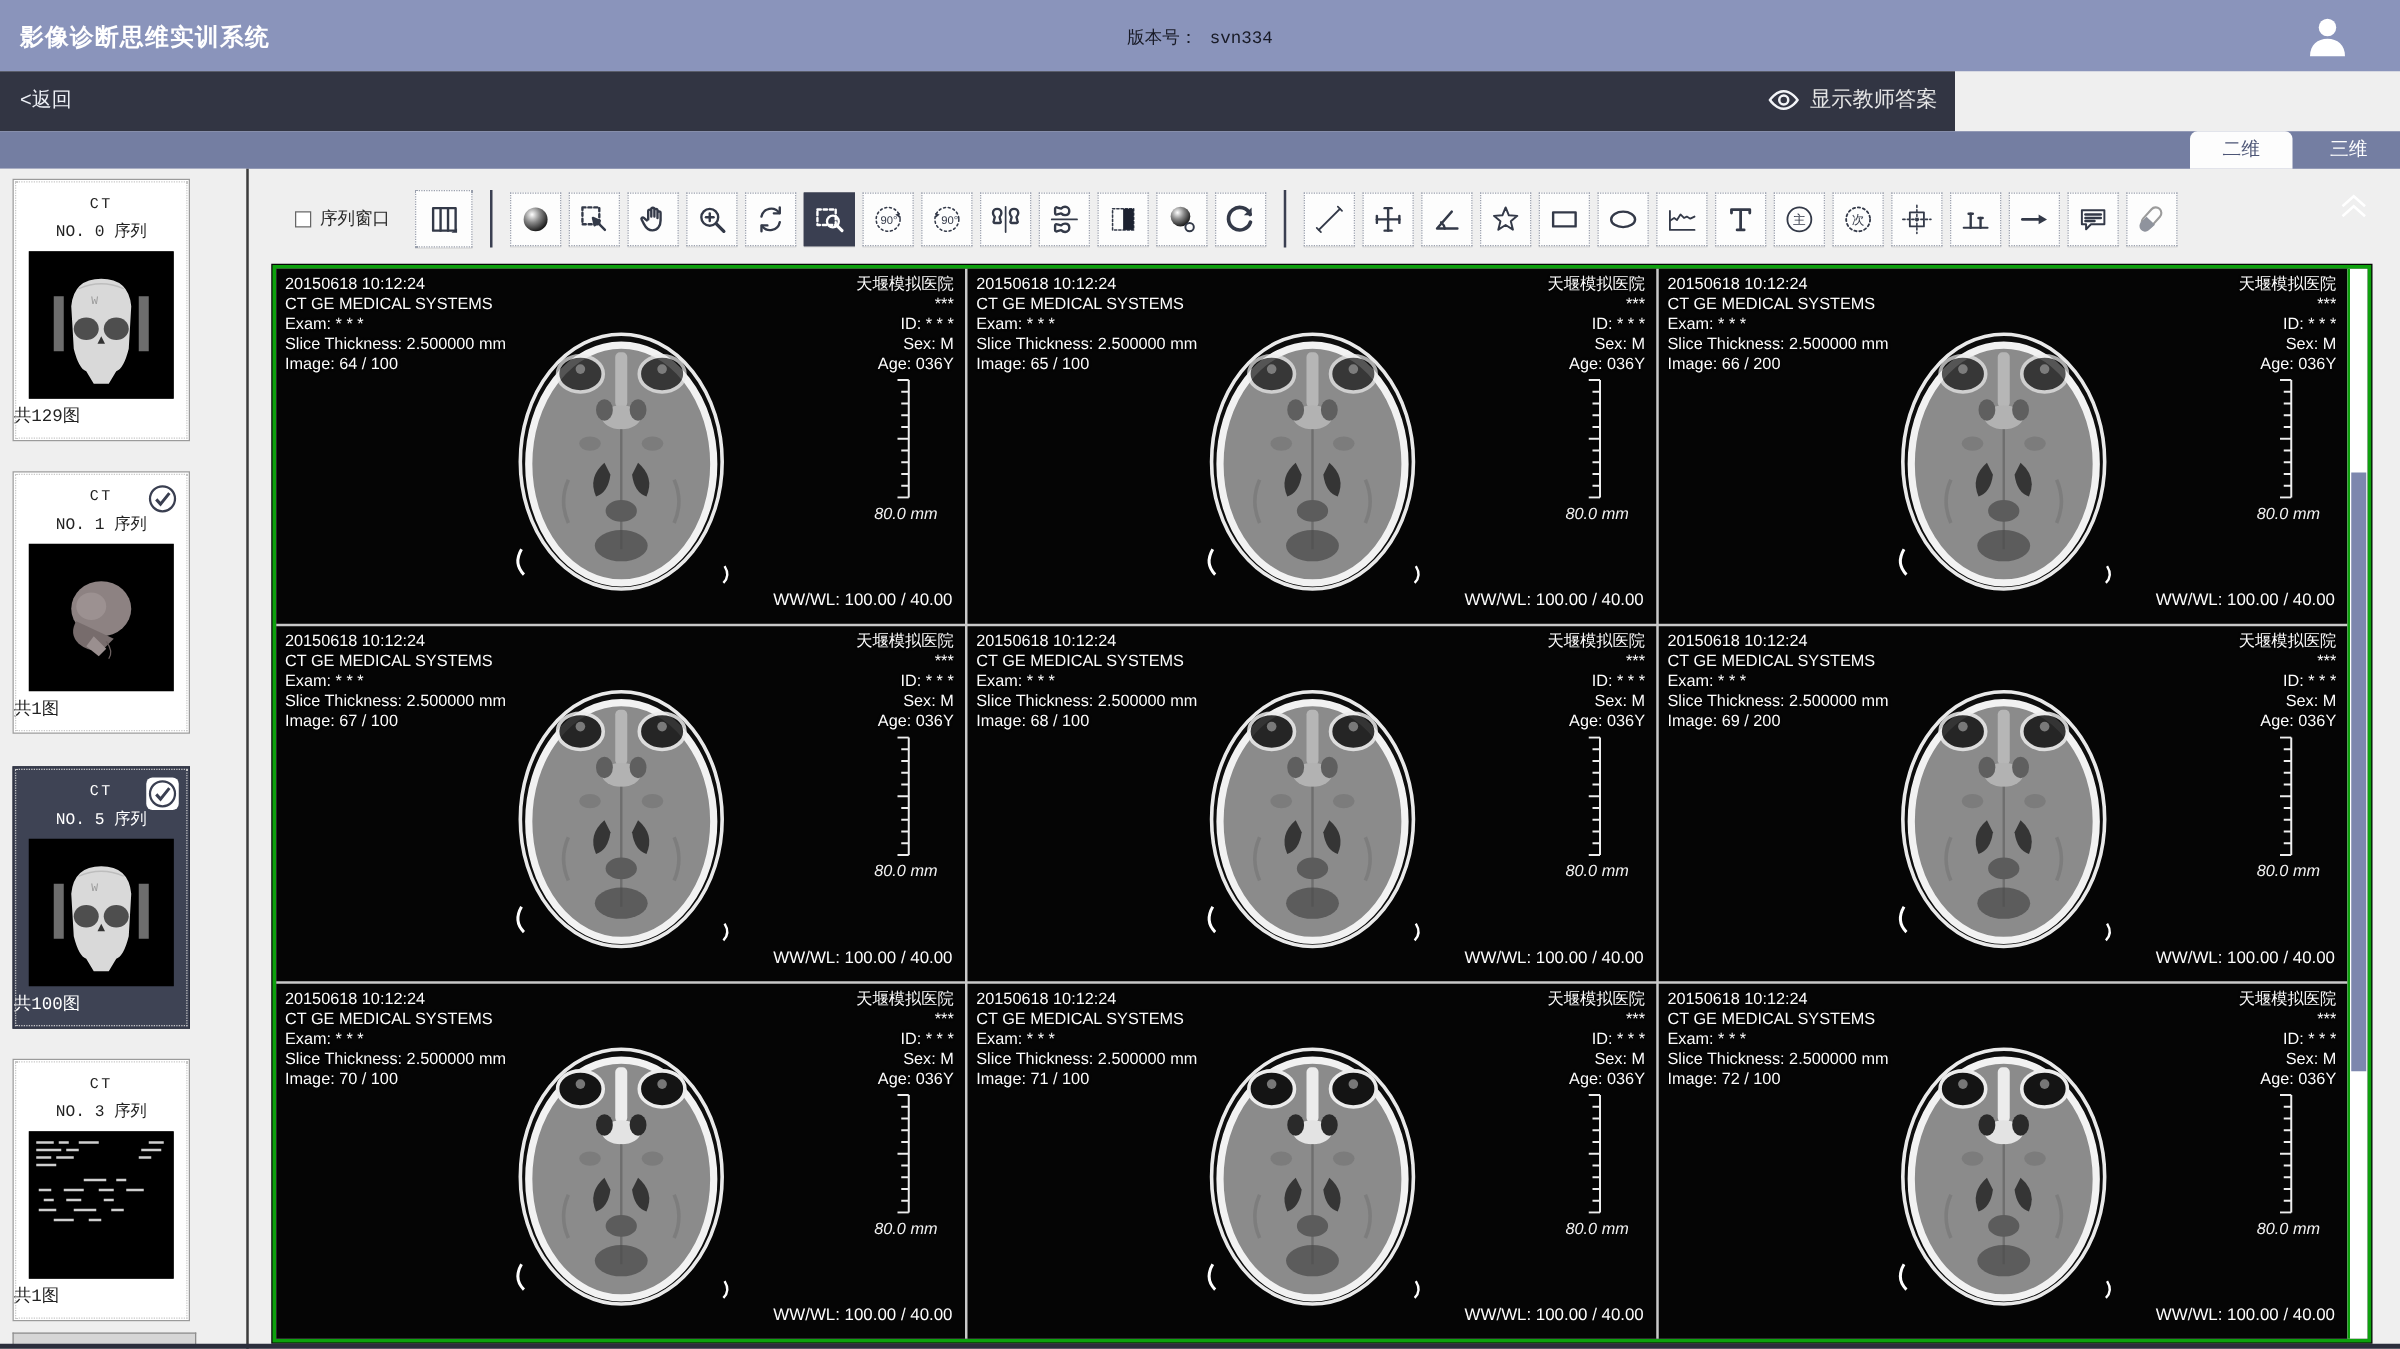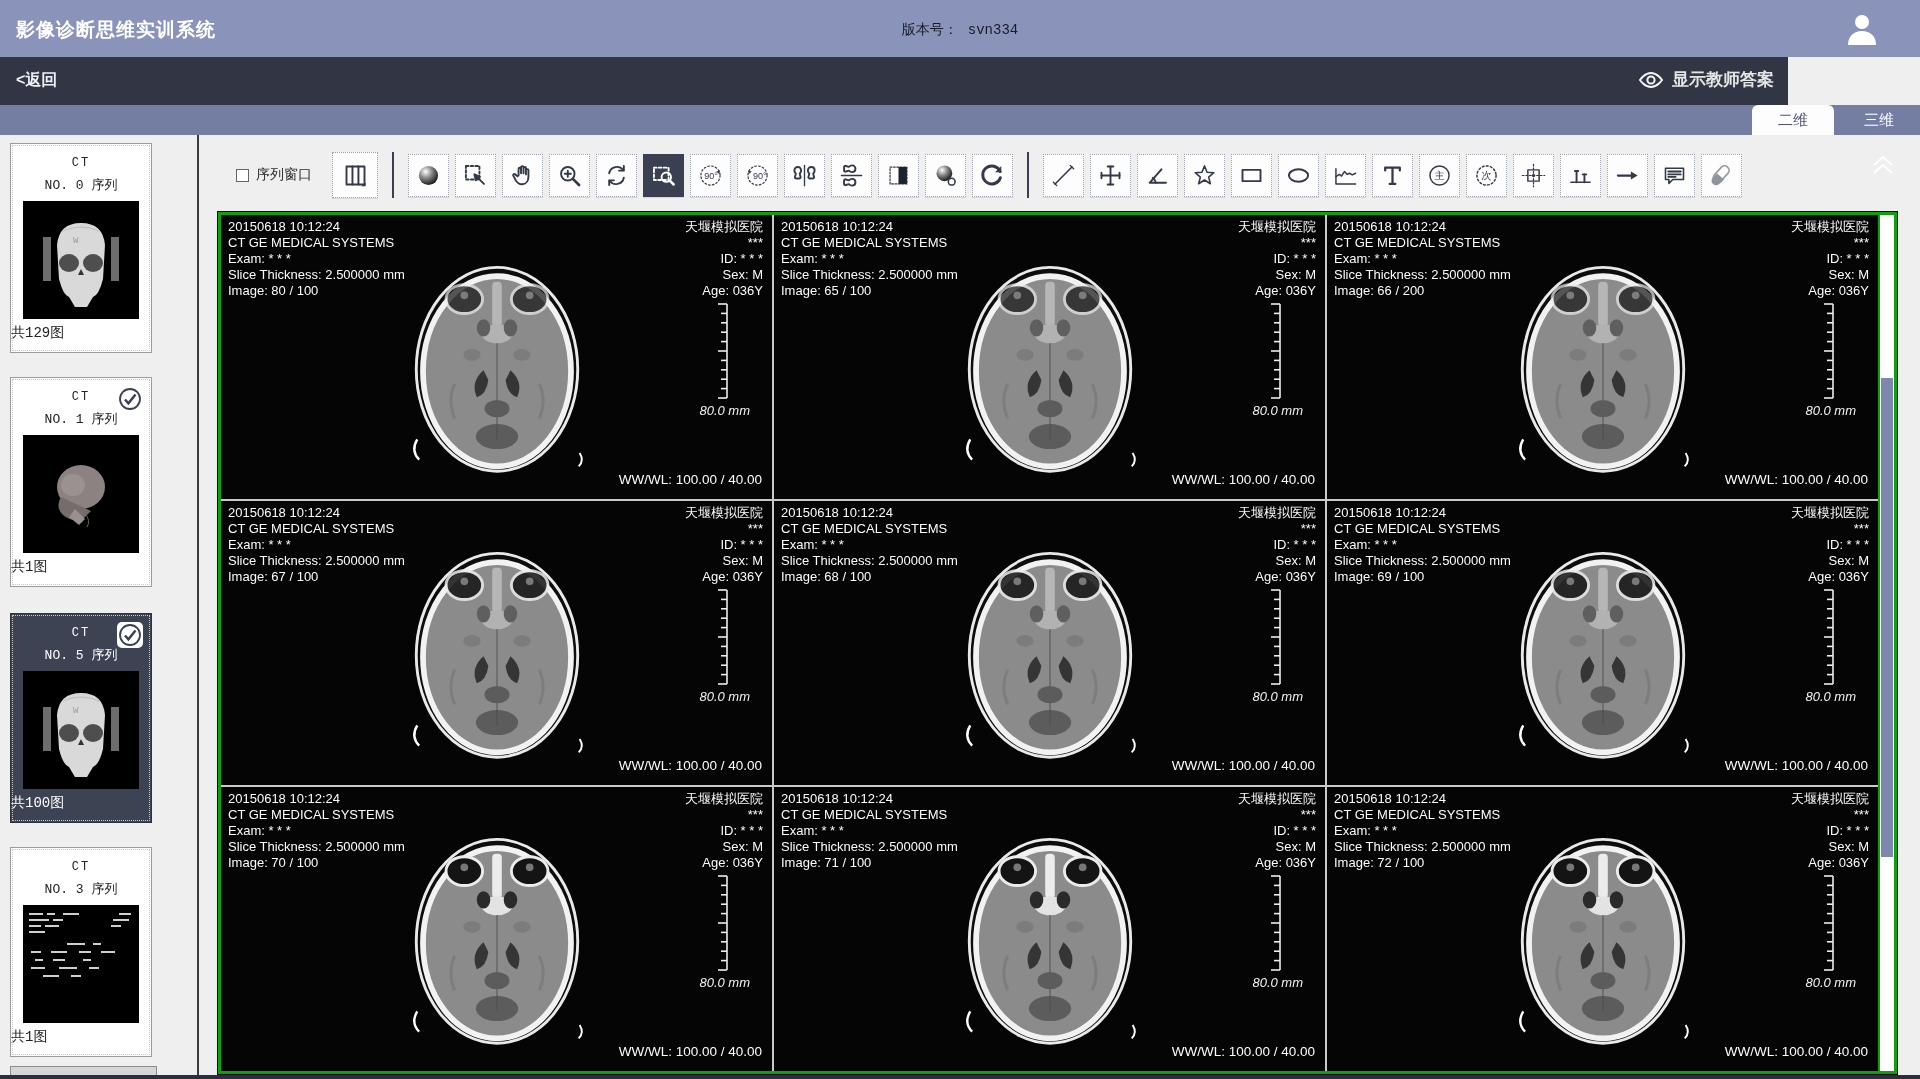"<返回" .navbar { font-weight: bold -> none; width: 1788px -> 1564px }
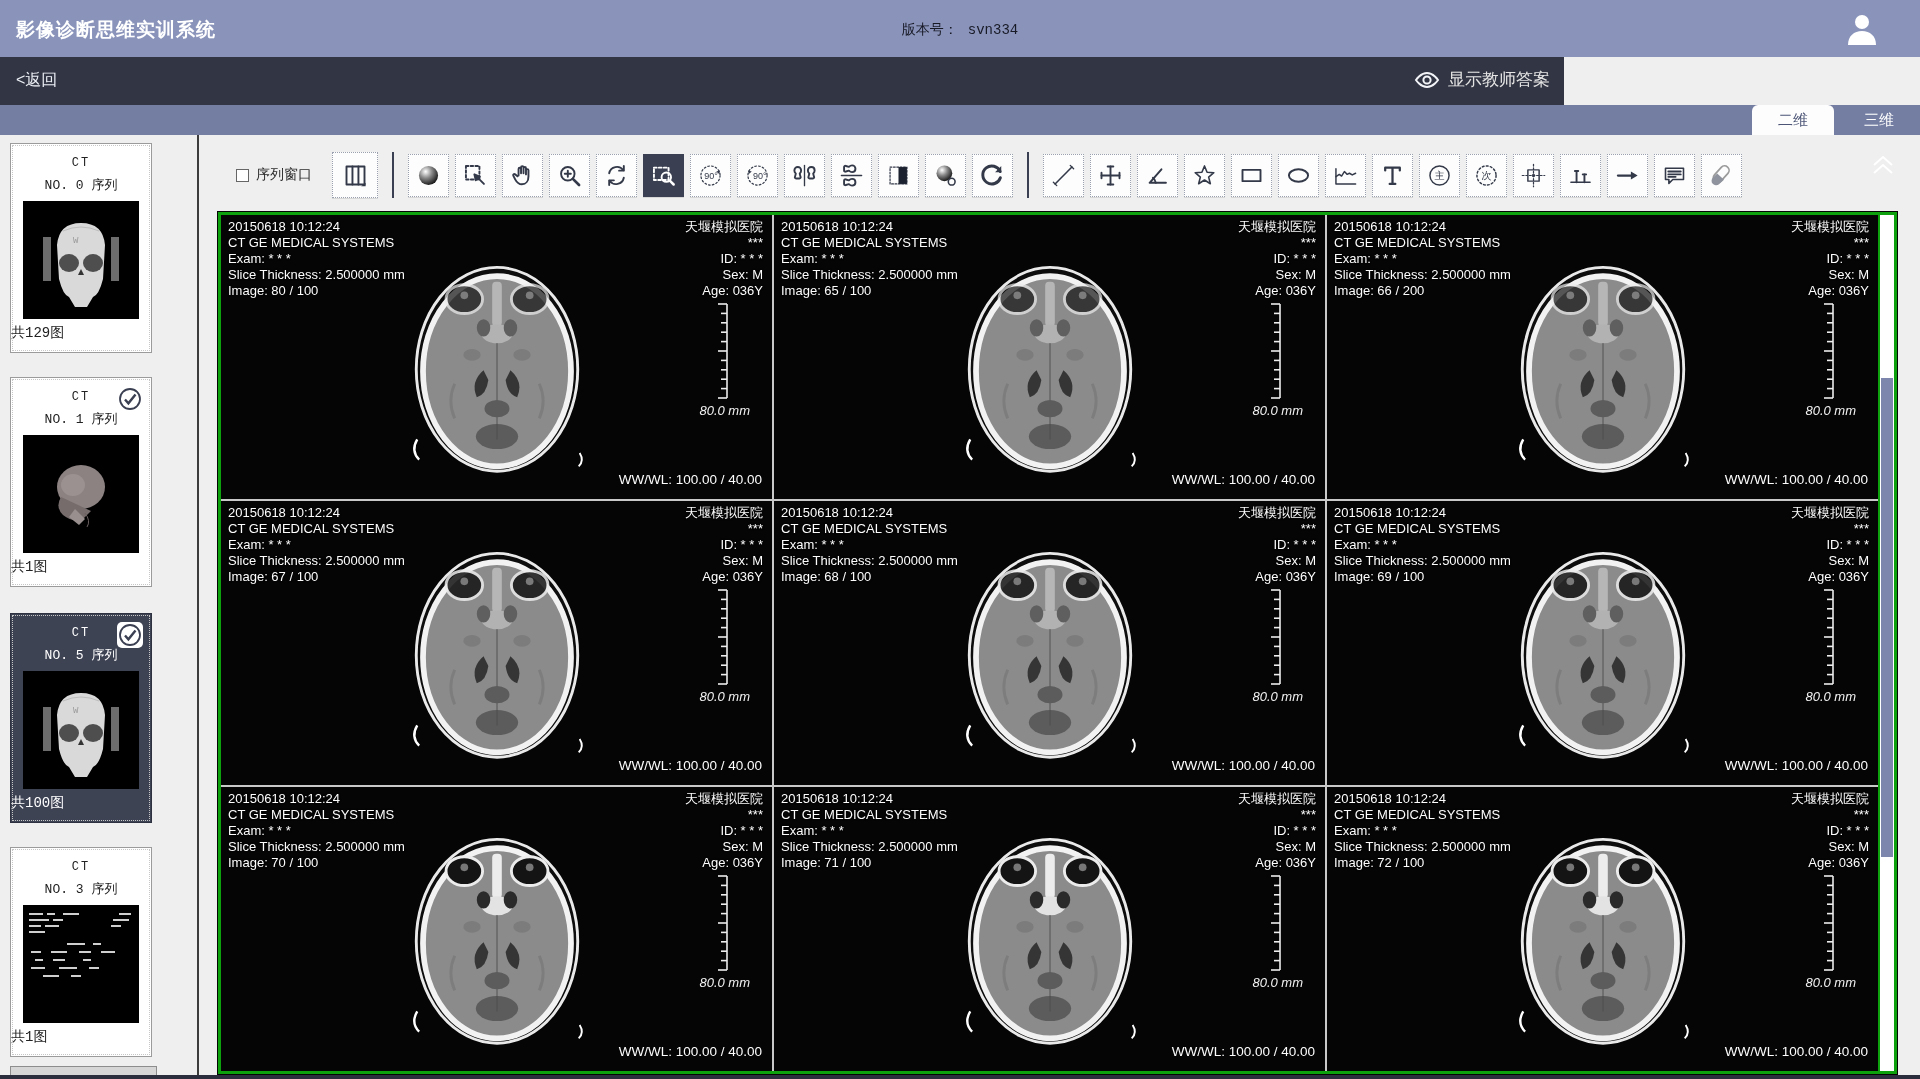"Image: 80 / 100" div { text: 80 -> 64 }
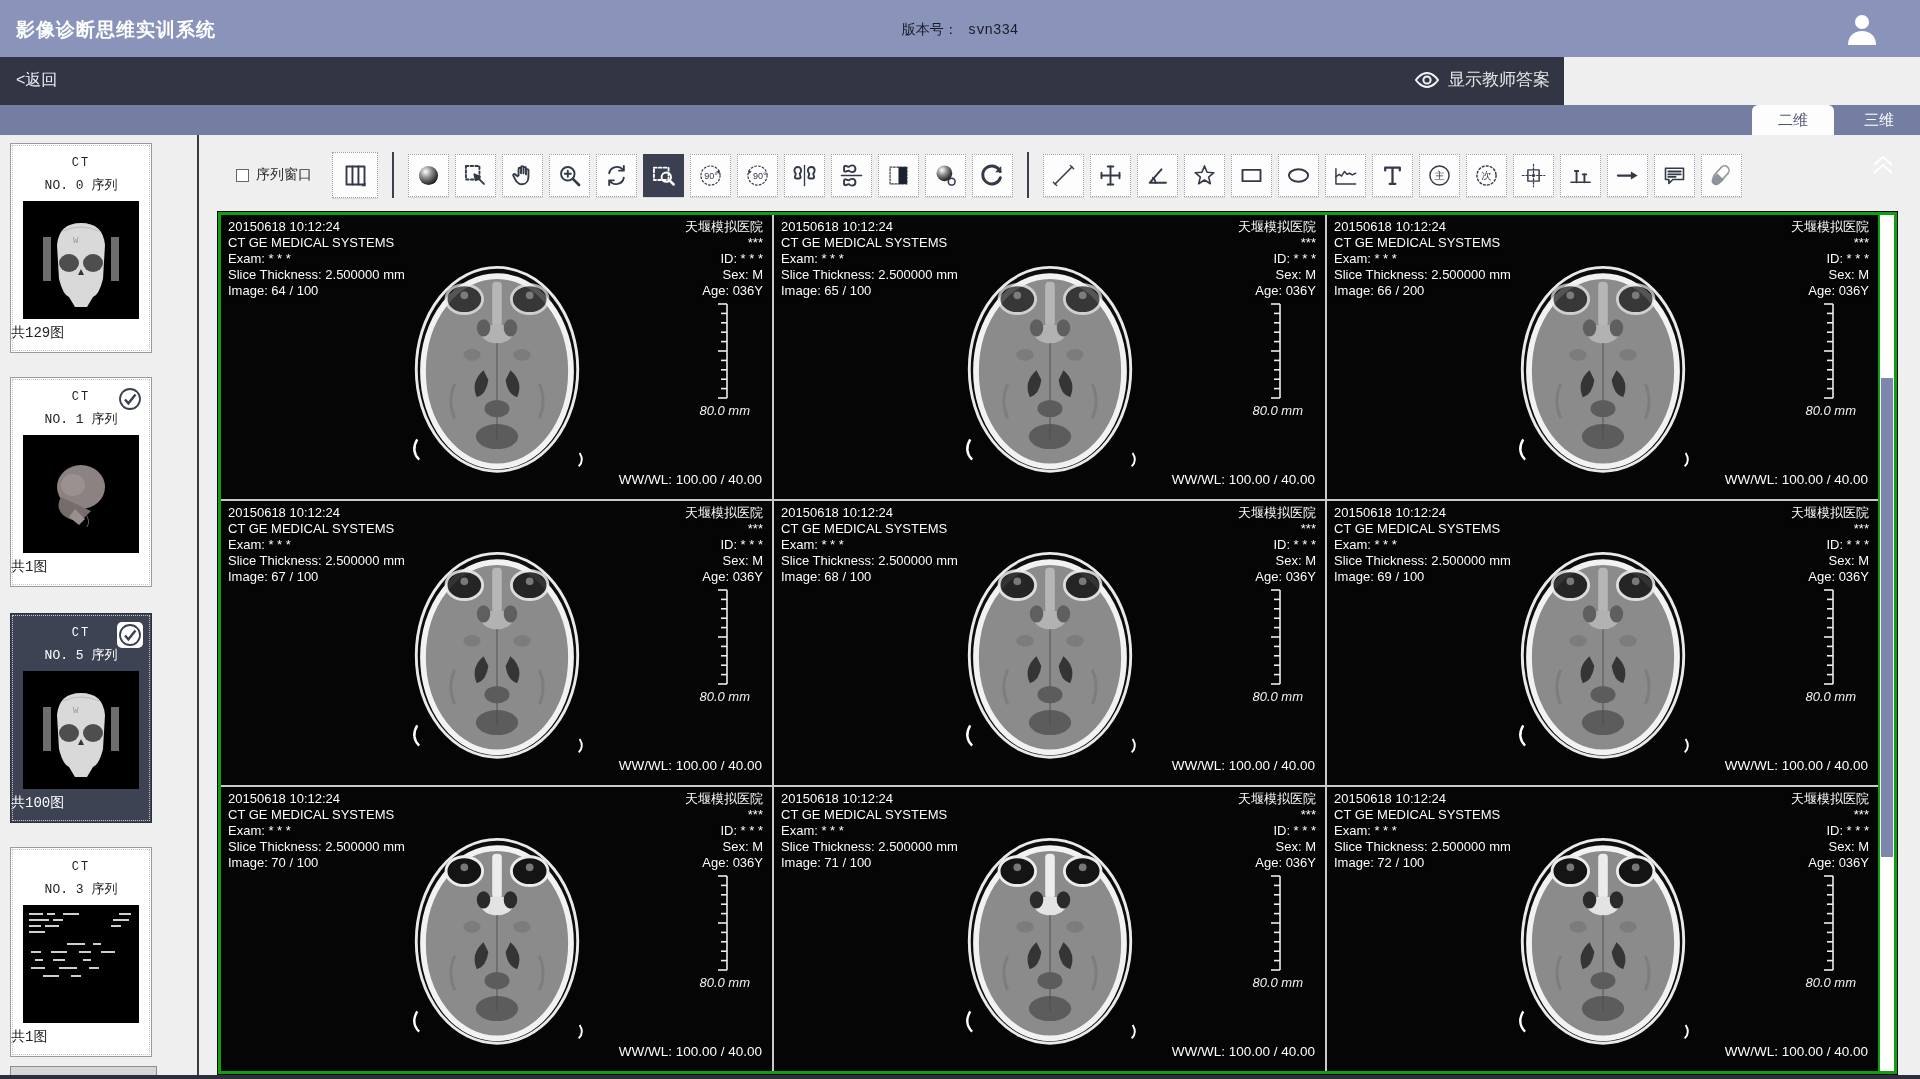"Image: 69 / 100" div { text: 100 -> 200 }
